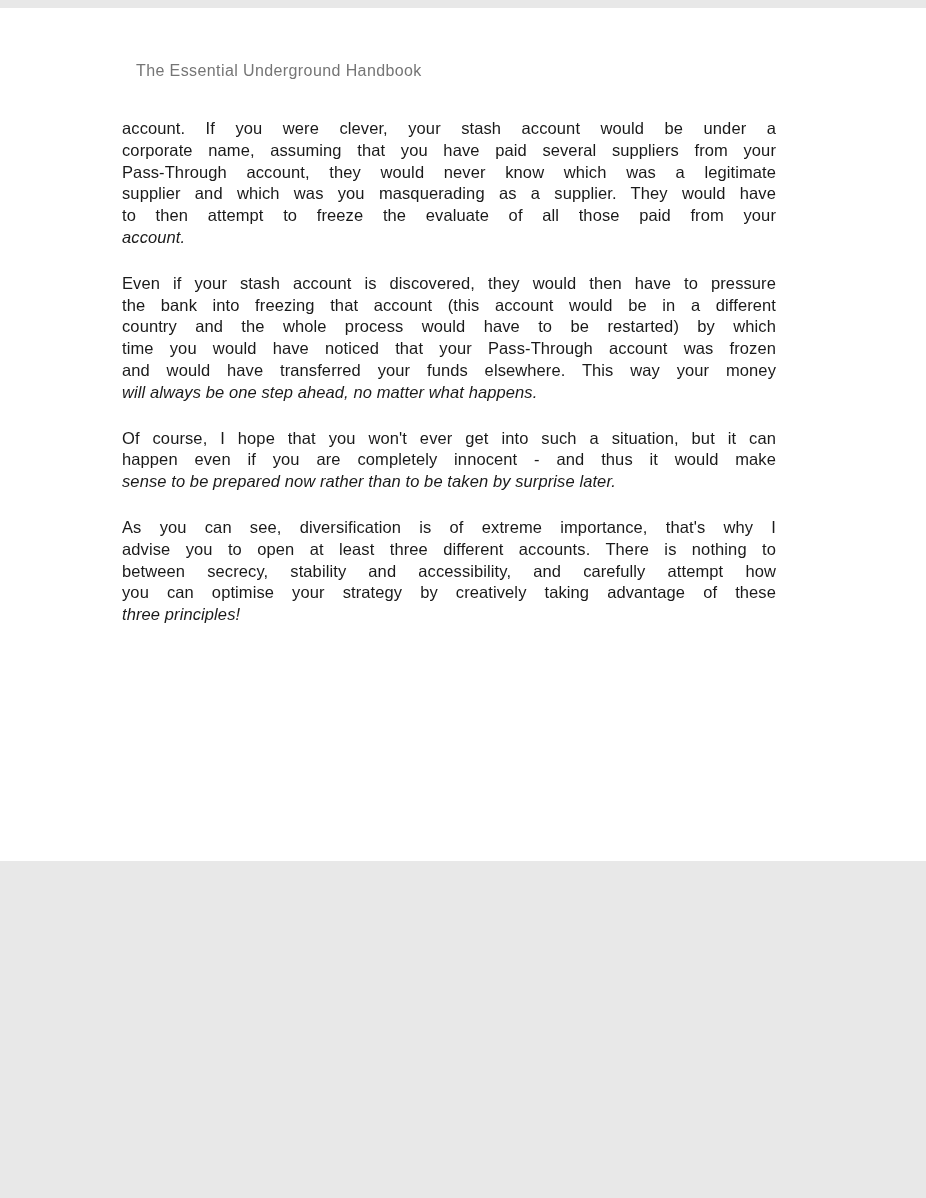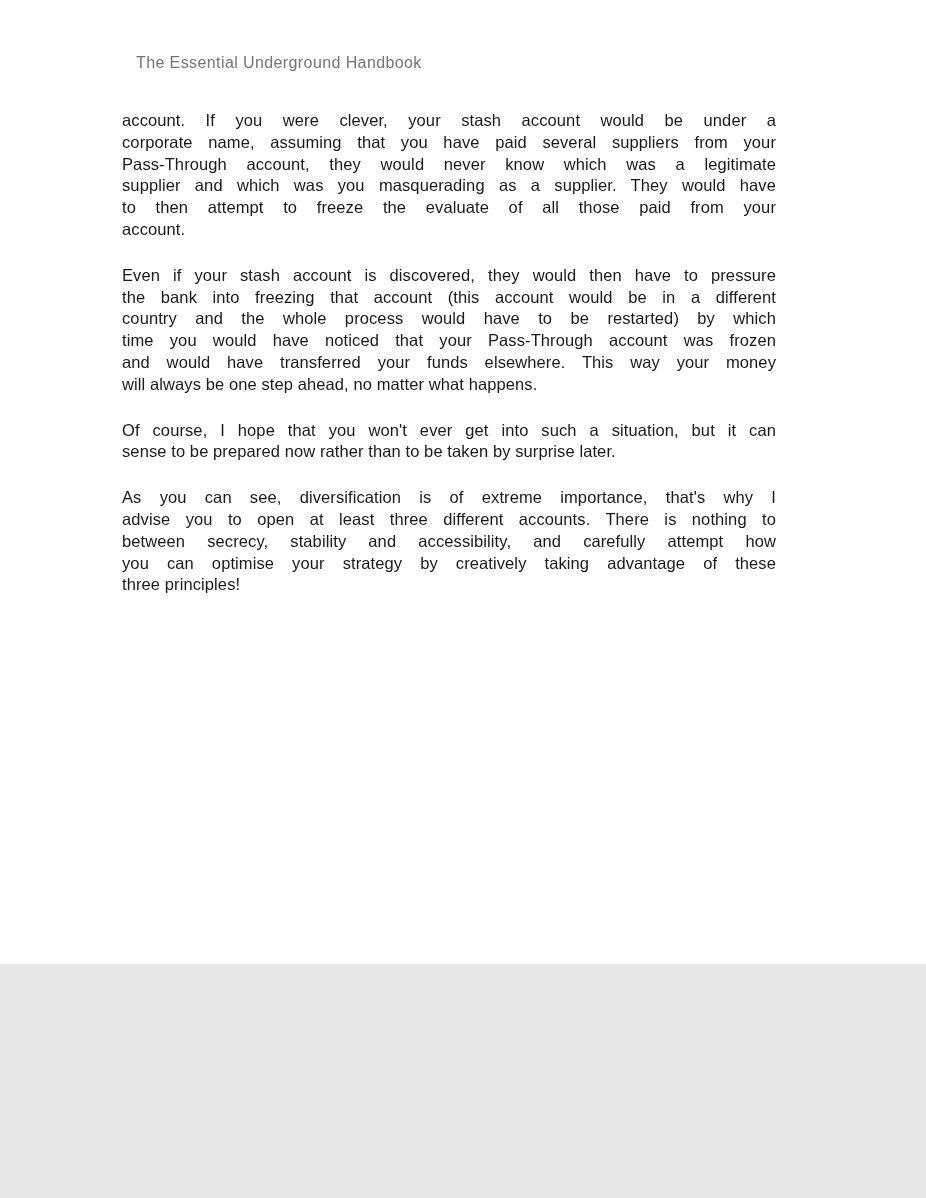"The Essential Underground Handbook" .page { height: 964px -> 853px; margin: 0 auto -> 8px auto }
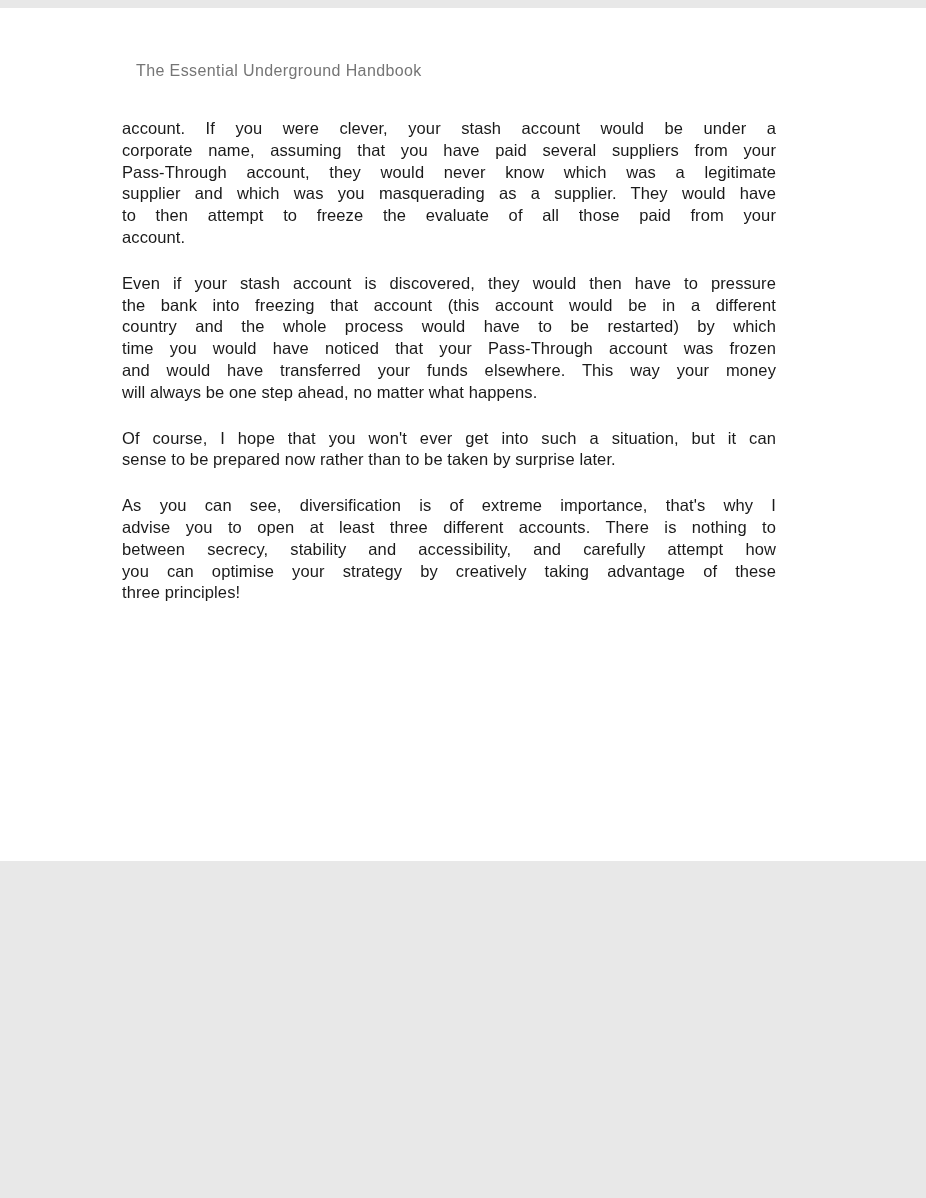"account." .text-line.last { font-style: none -> italic }
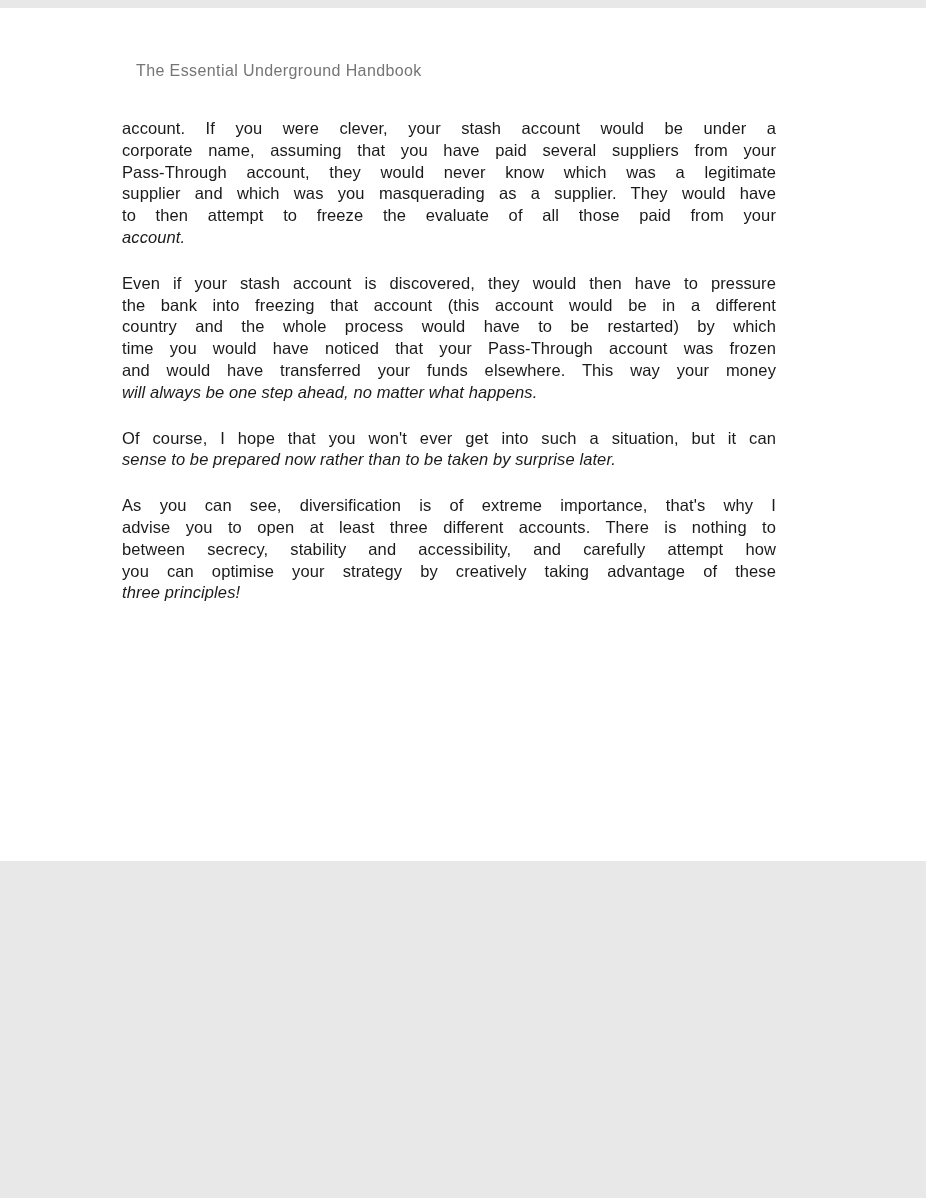"happen even if you are" div.text-line { html: none -> <div>happen even if you are completely innocent - and thus it would make</div> }
